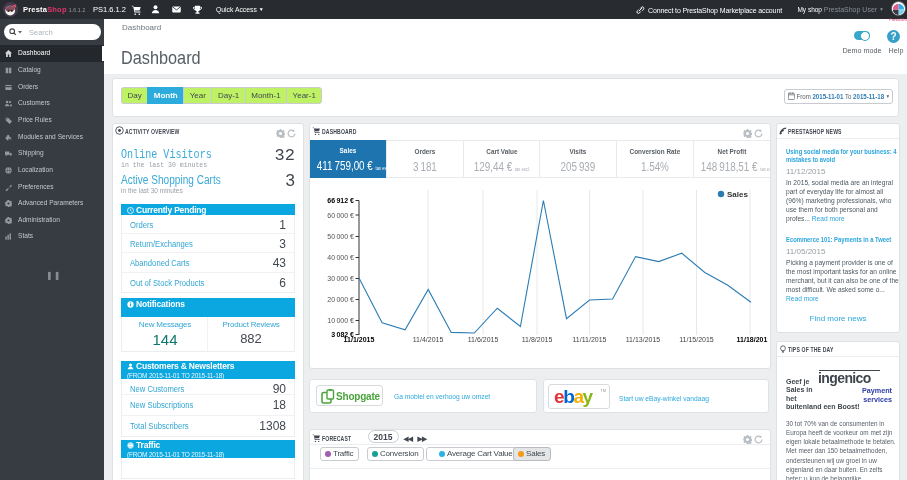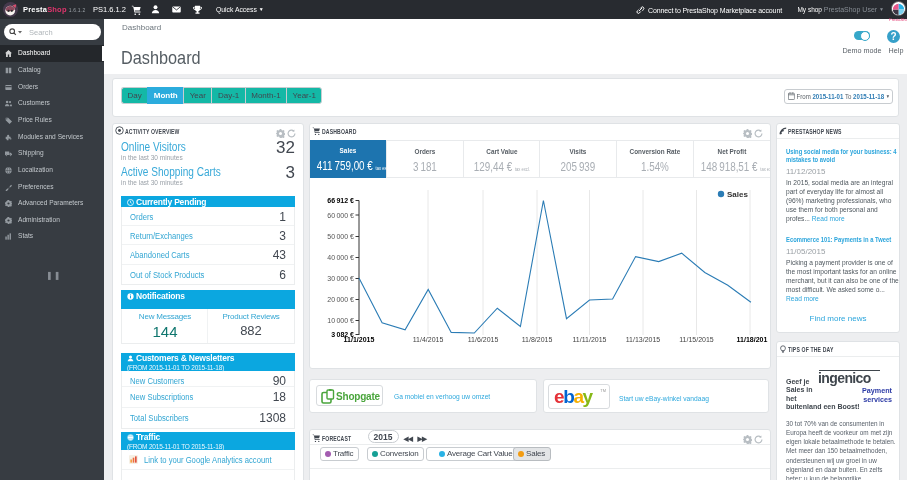"Day" .btngrp .b { background: #14b8a6 -> #bef264 }
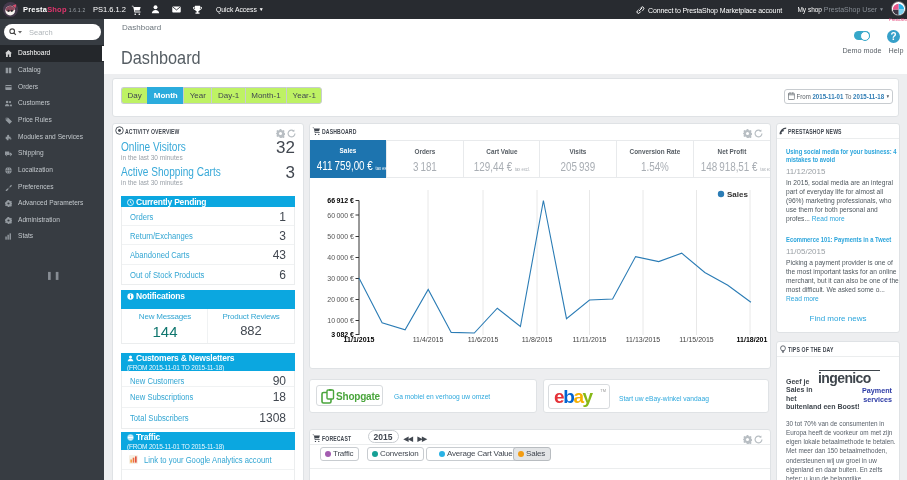"Online Visitors" div.bigrow { font-family: none -> Liberation Mono, monospace; margin-top: none -> 8px }
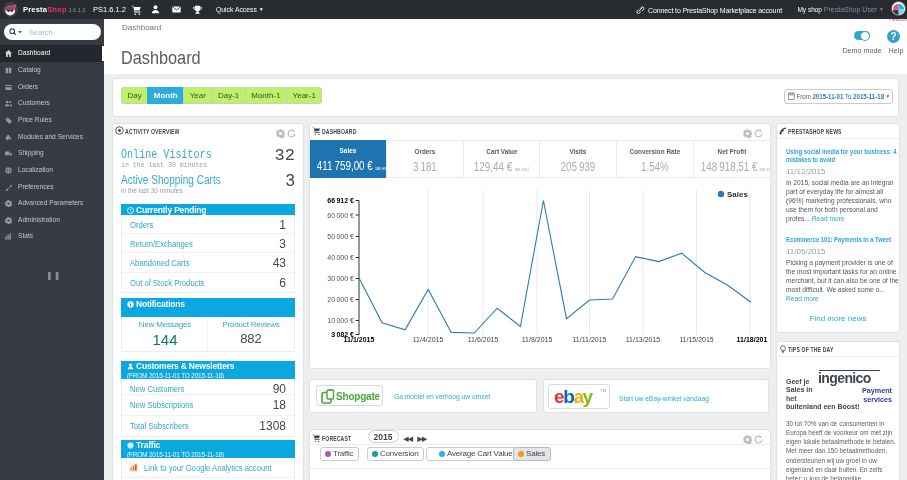"Link to your Google Analytics" div.row1 { html: <div> <span>Link to your Google Analytics account</span> <svg> <rect></rect> <rect></rect> <rect></rect> <rect></rect> </svg> </div> -> none }
